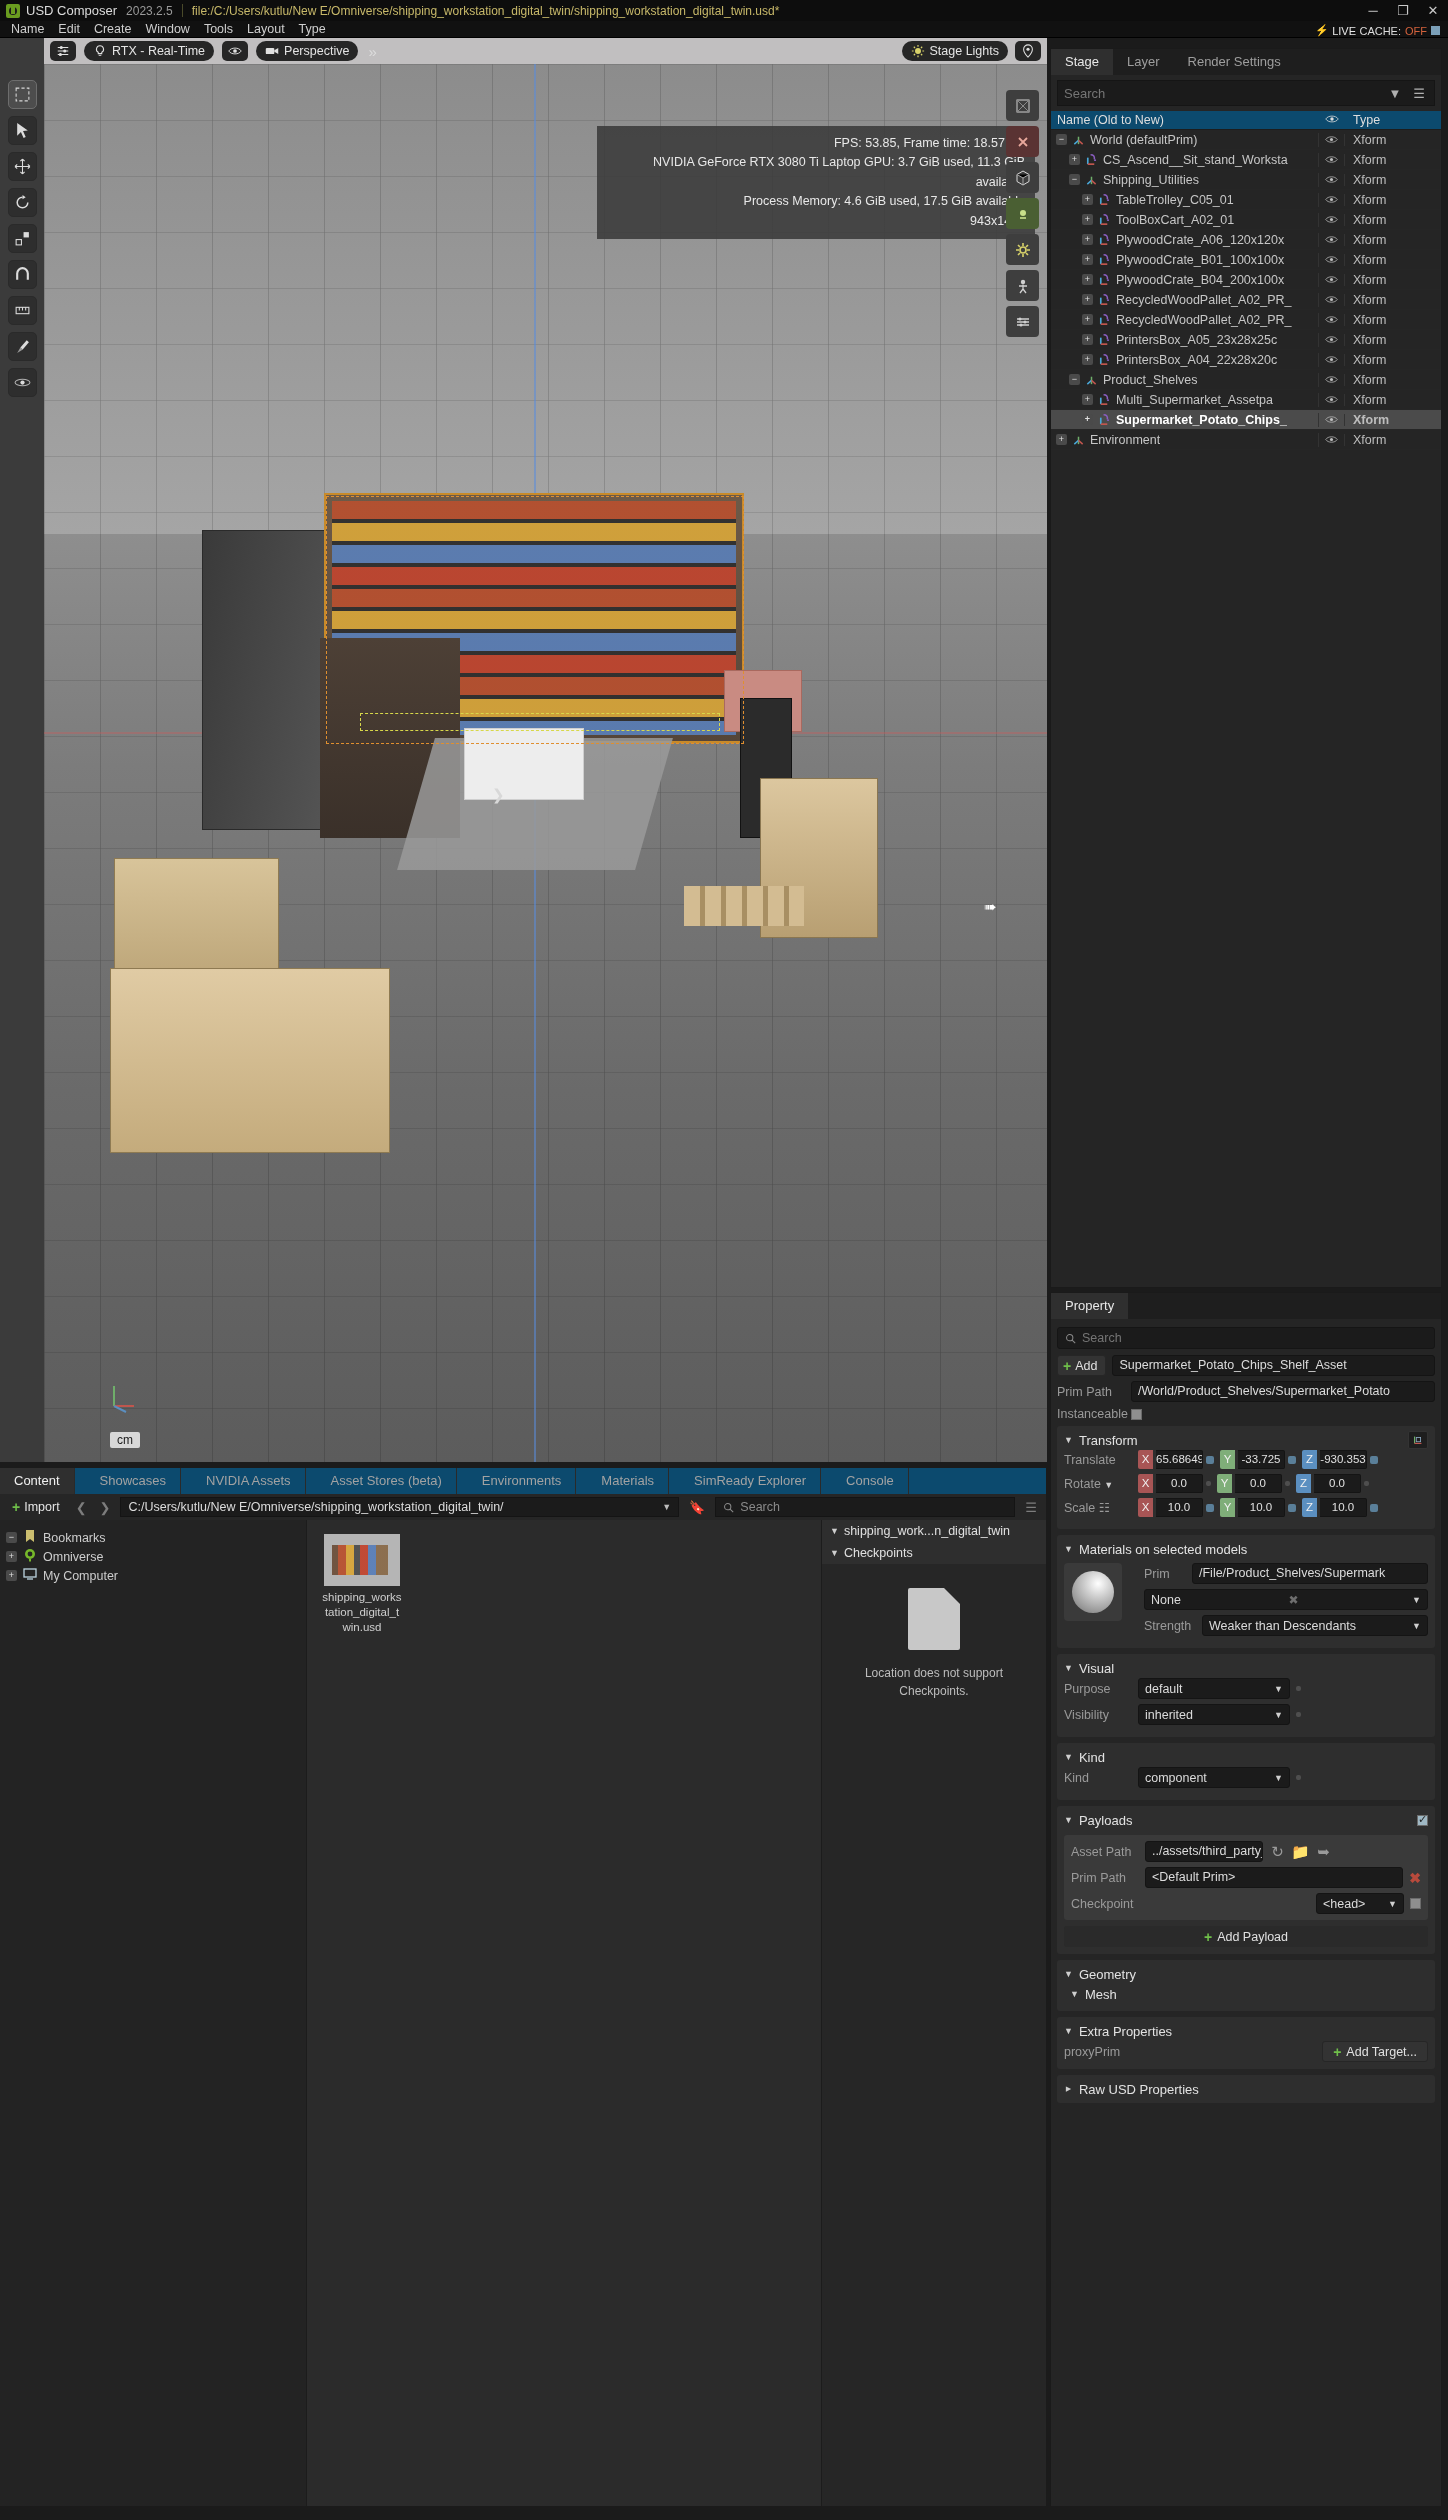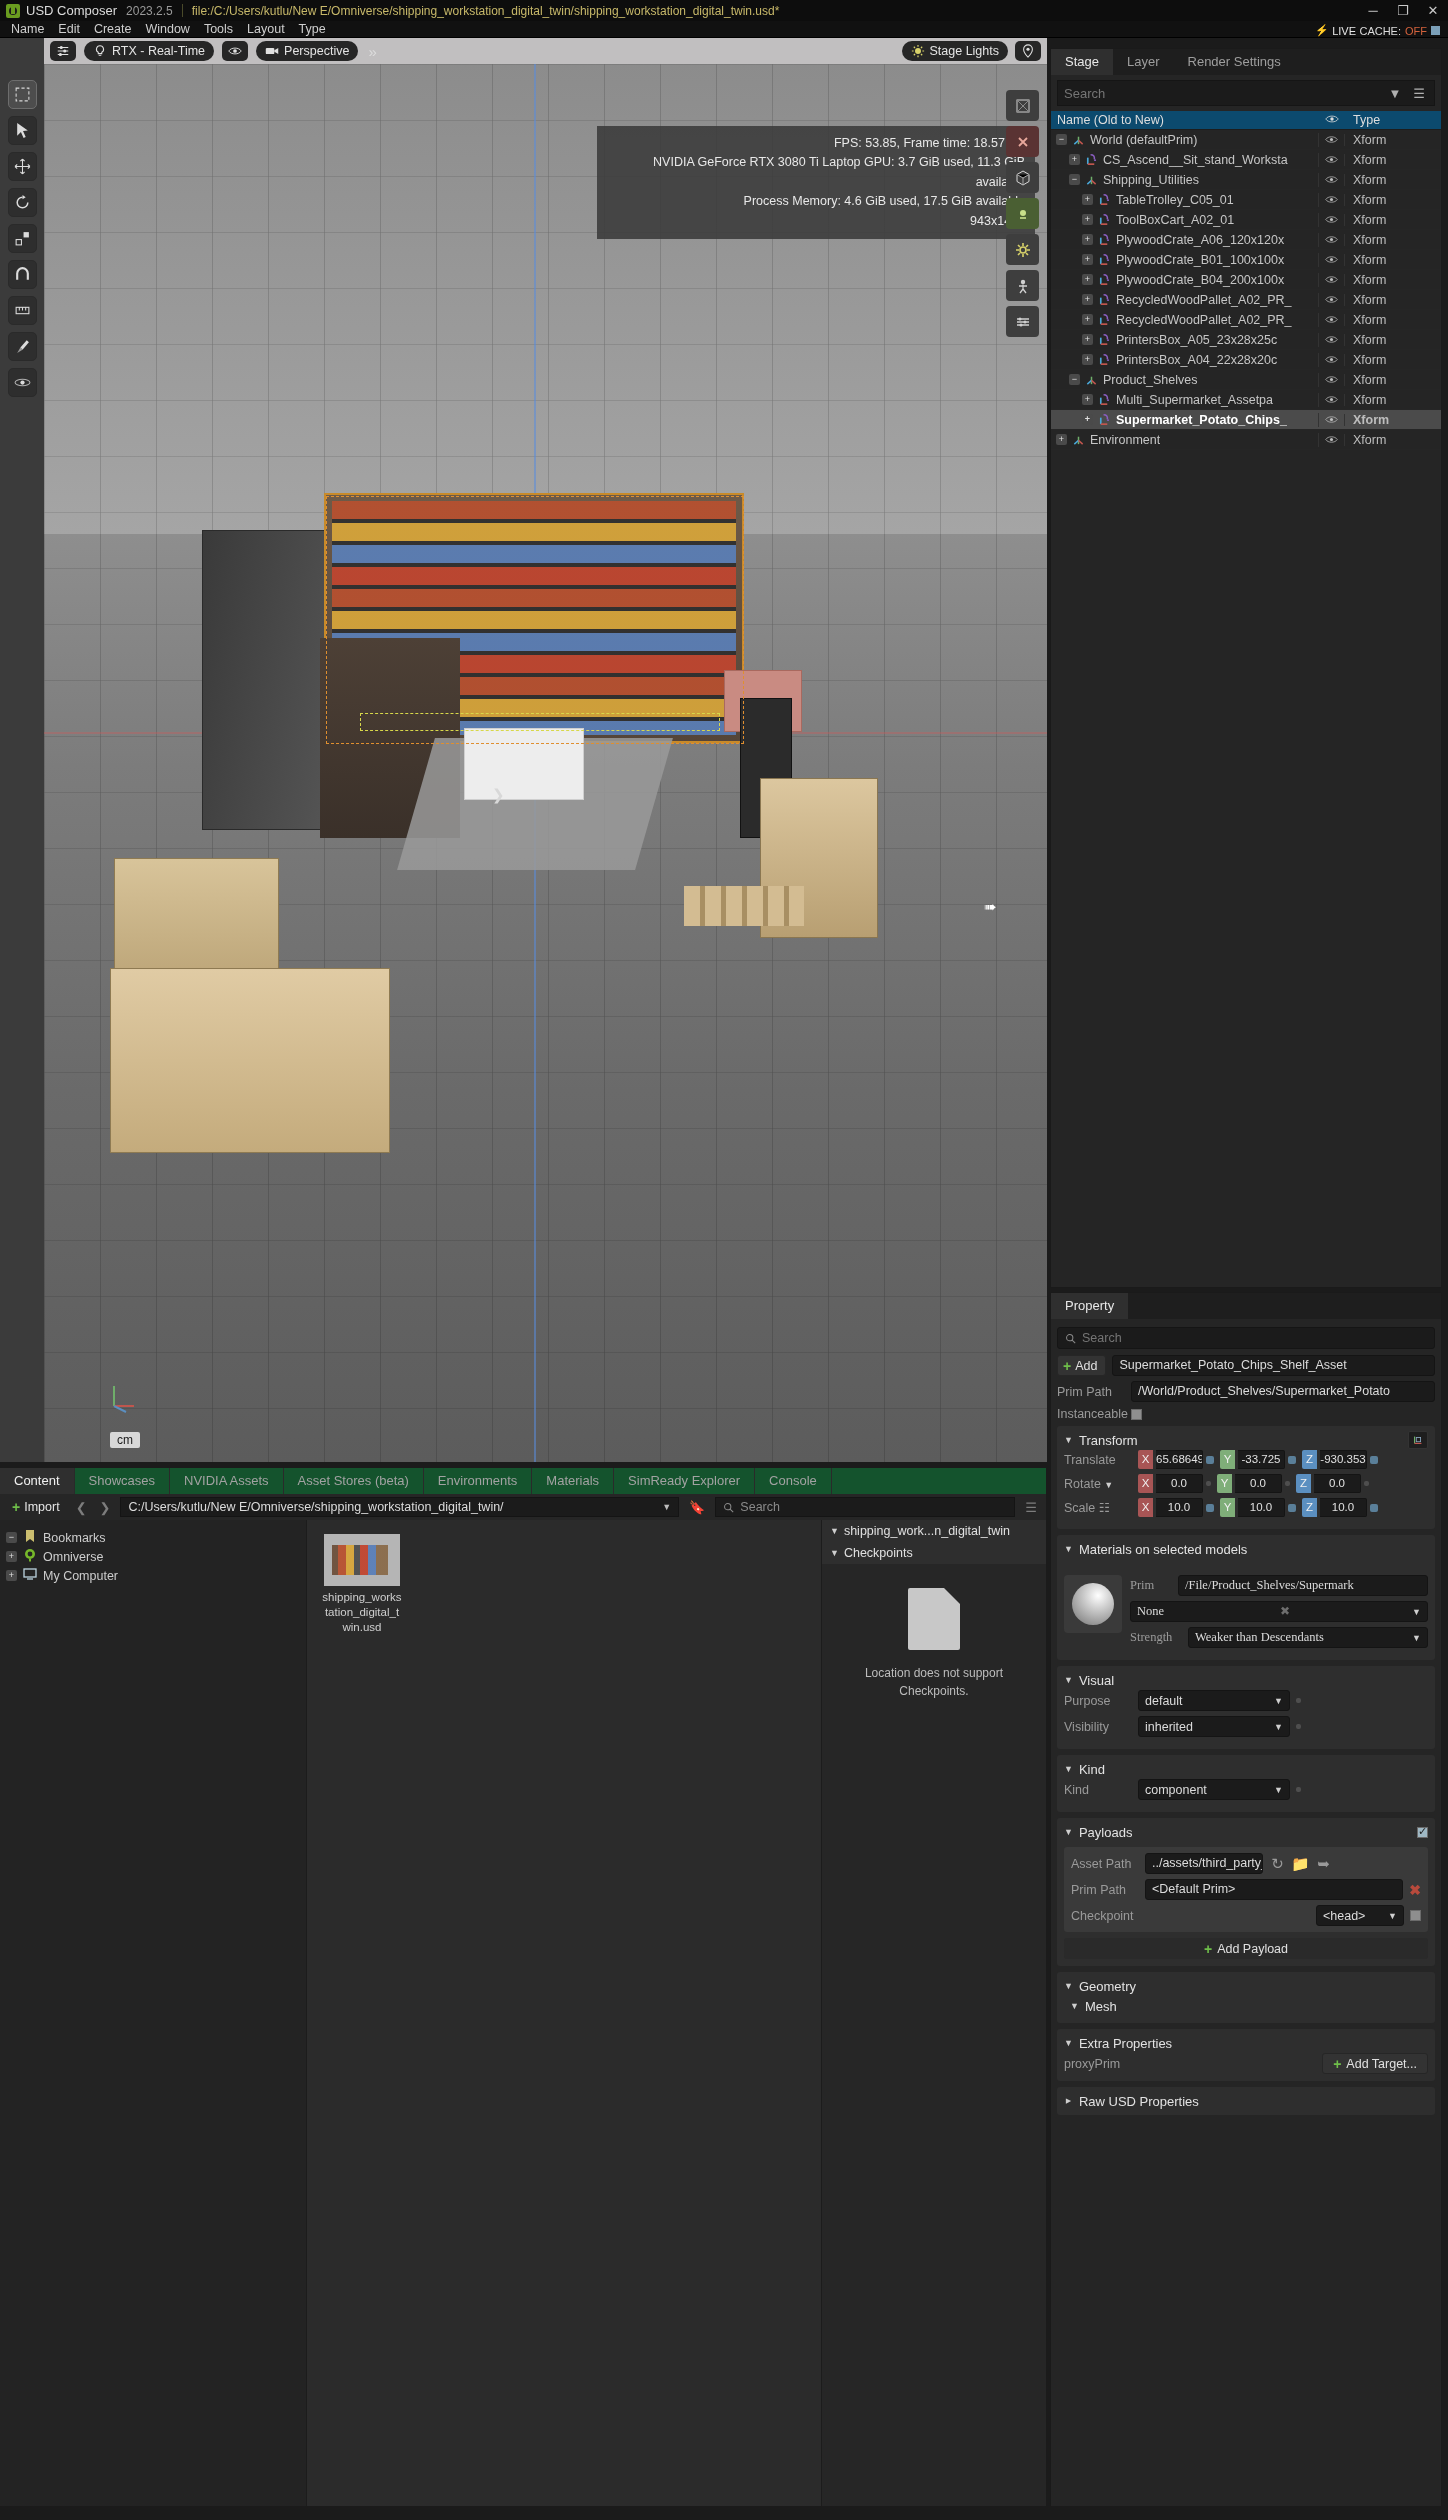"Content" .cb-tabs { background: #14532d -> #0c4a6e; gap: none -> 11px }
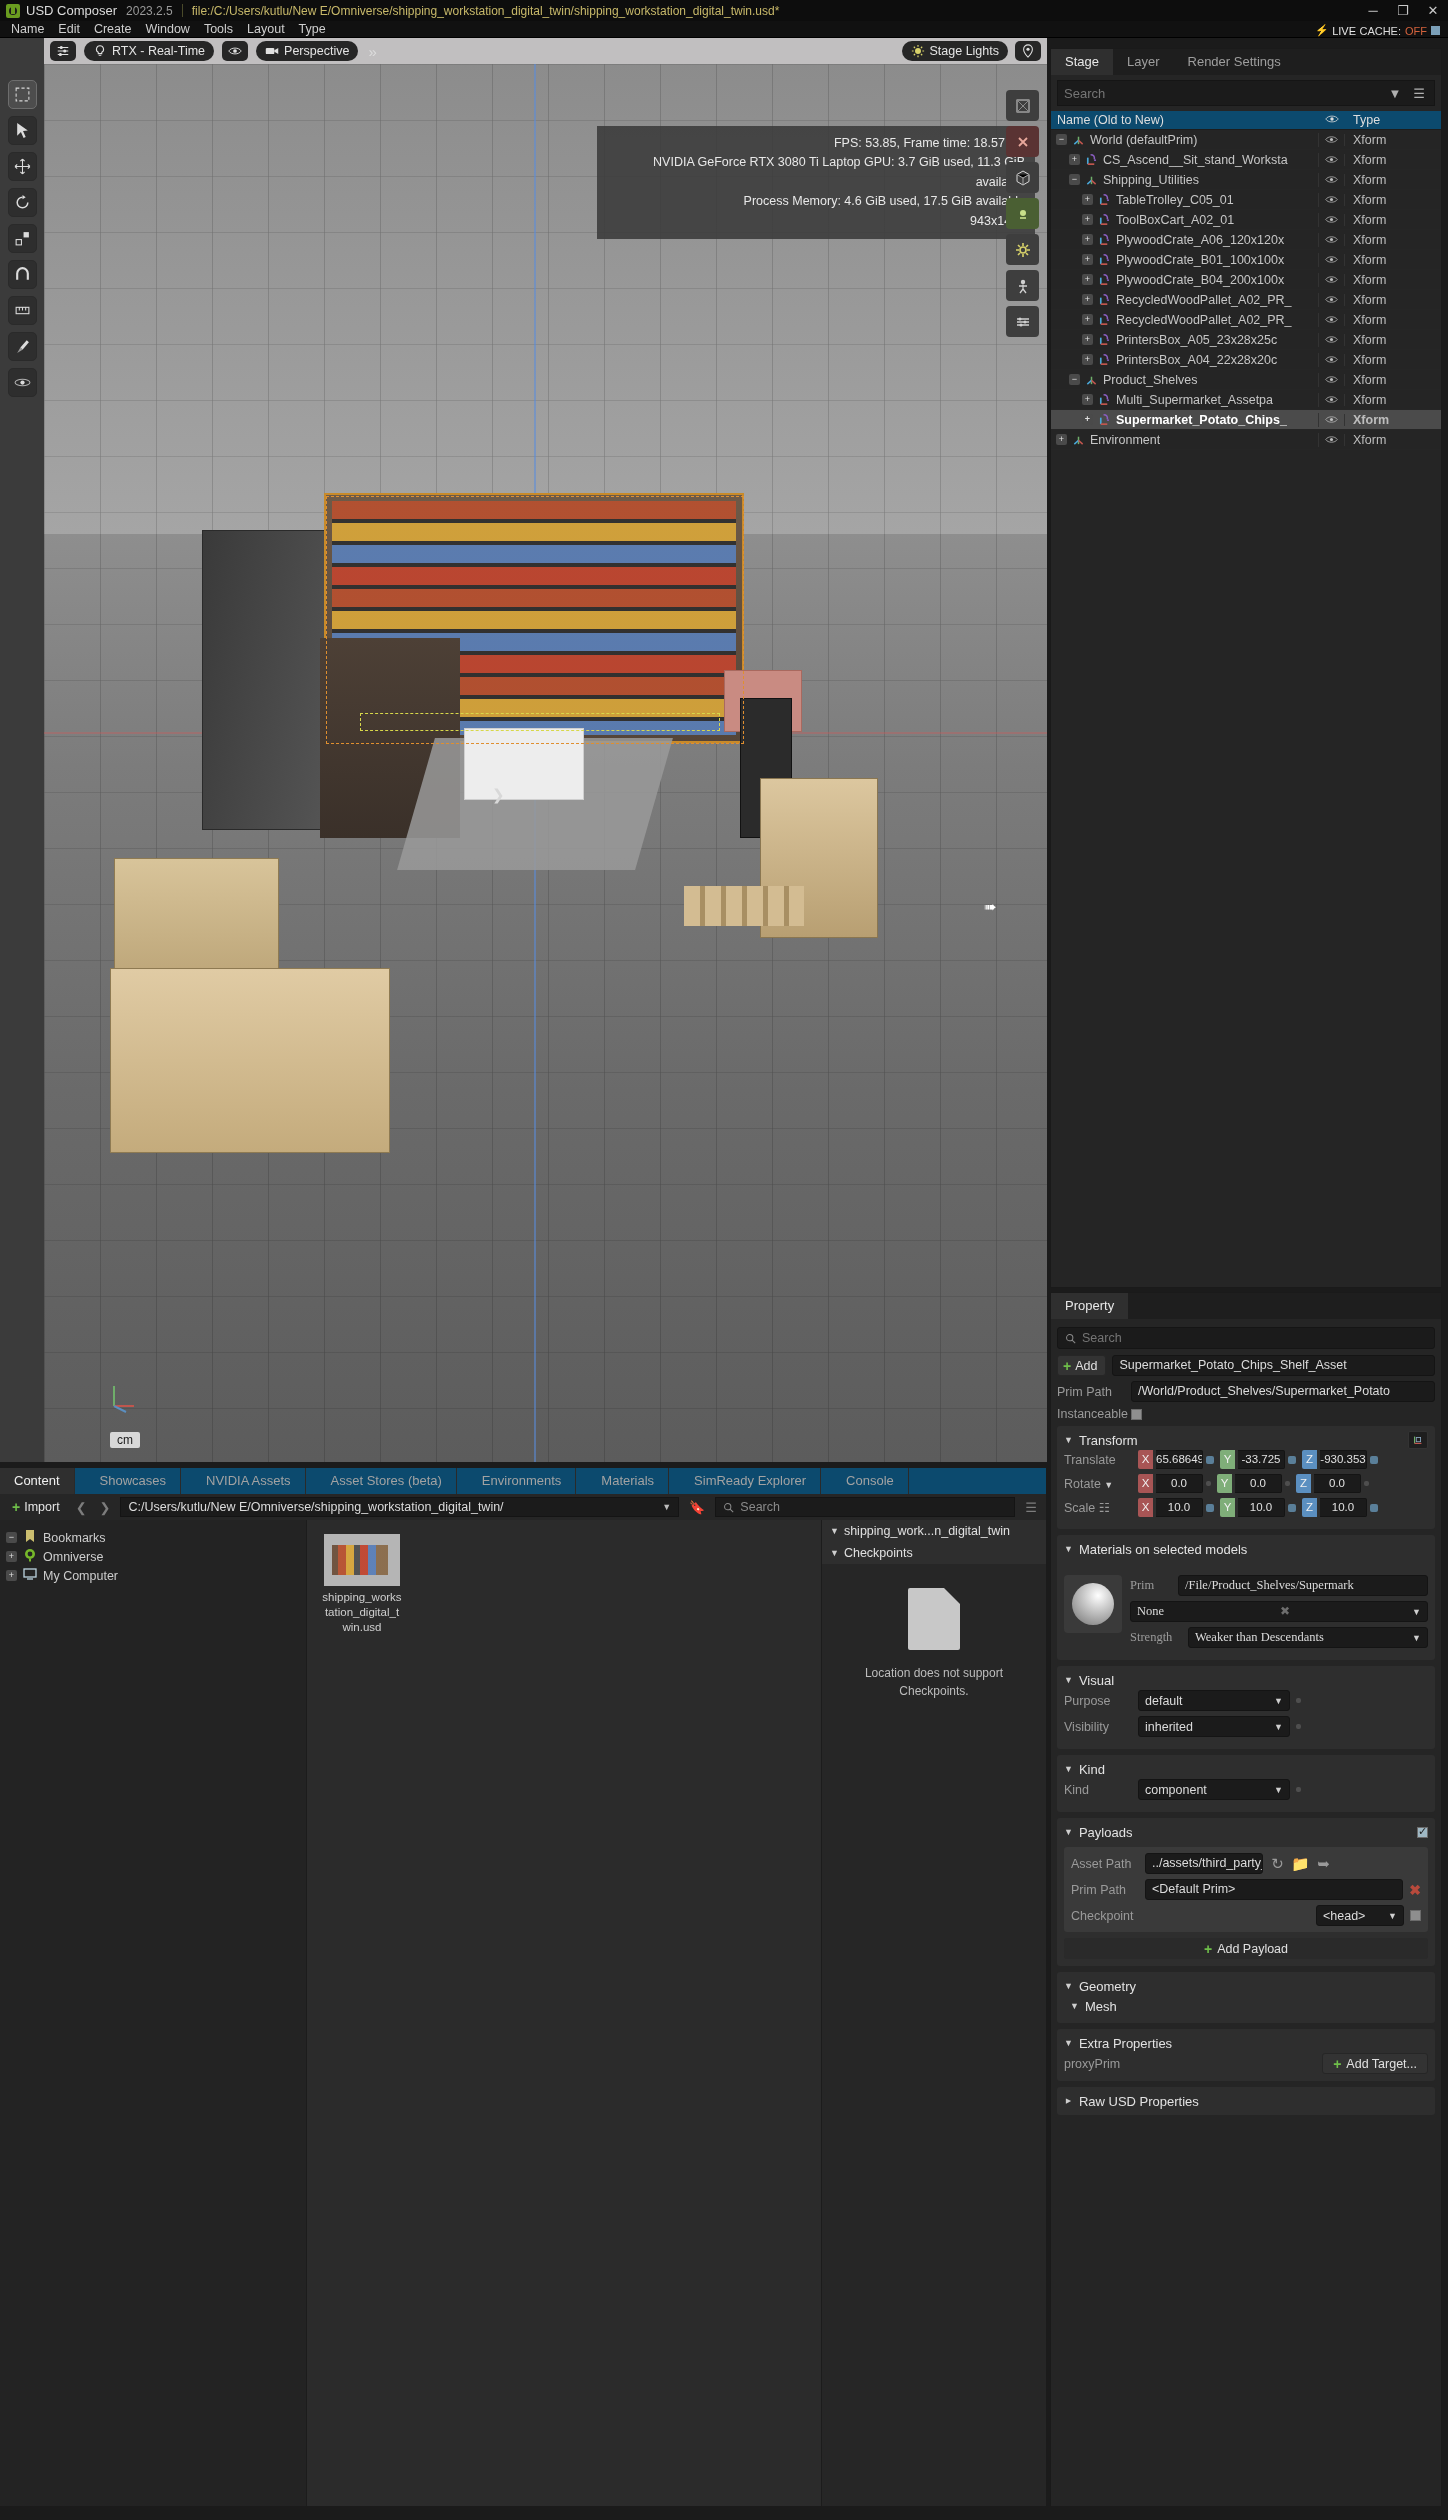"Prim" div { font-family: Liberation Serif, serif -> none; gap: 8px -> 22px; margin-top: 16px -> 4px }
